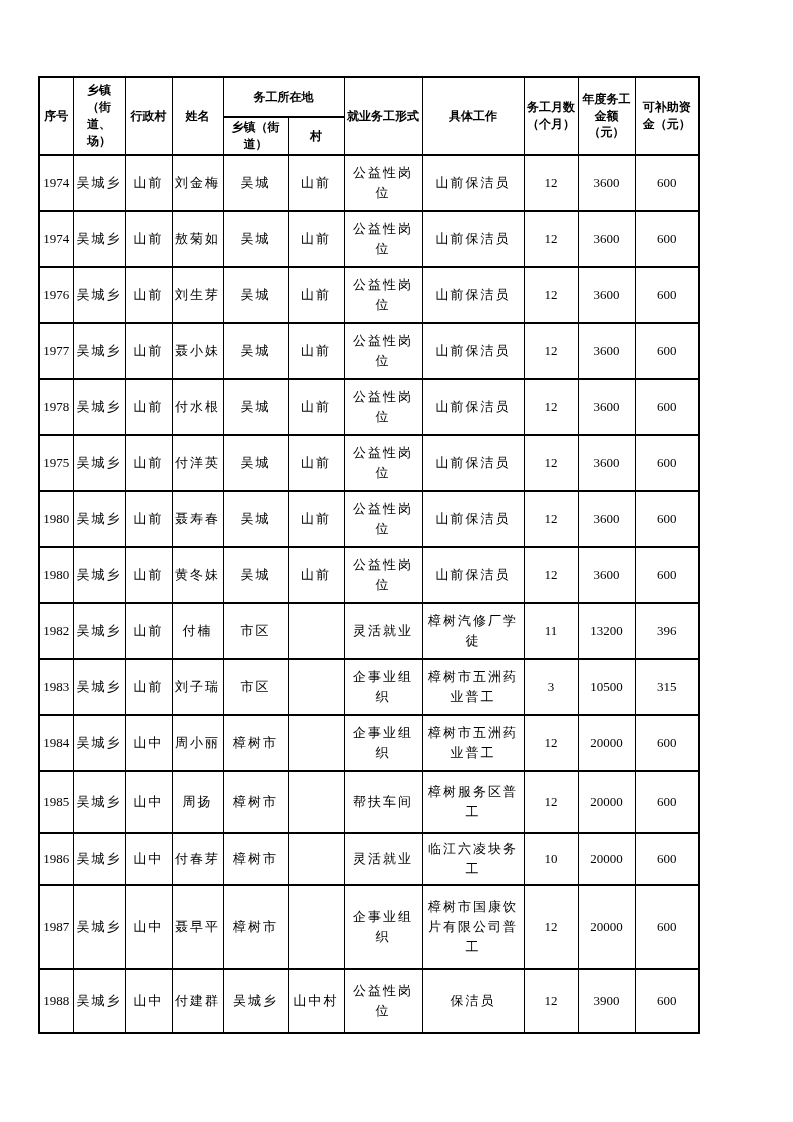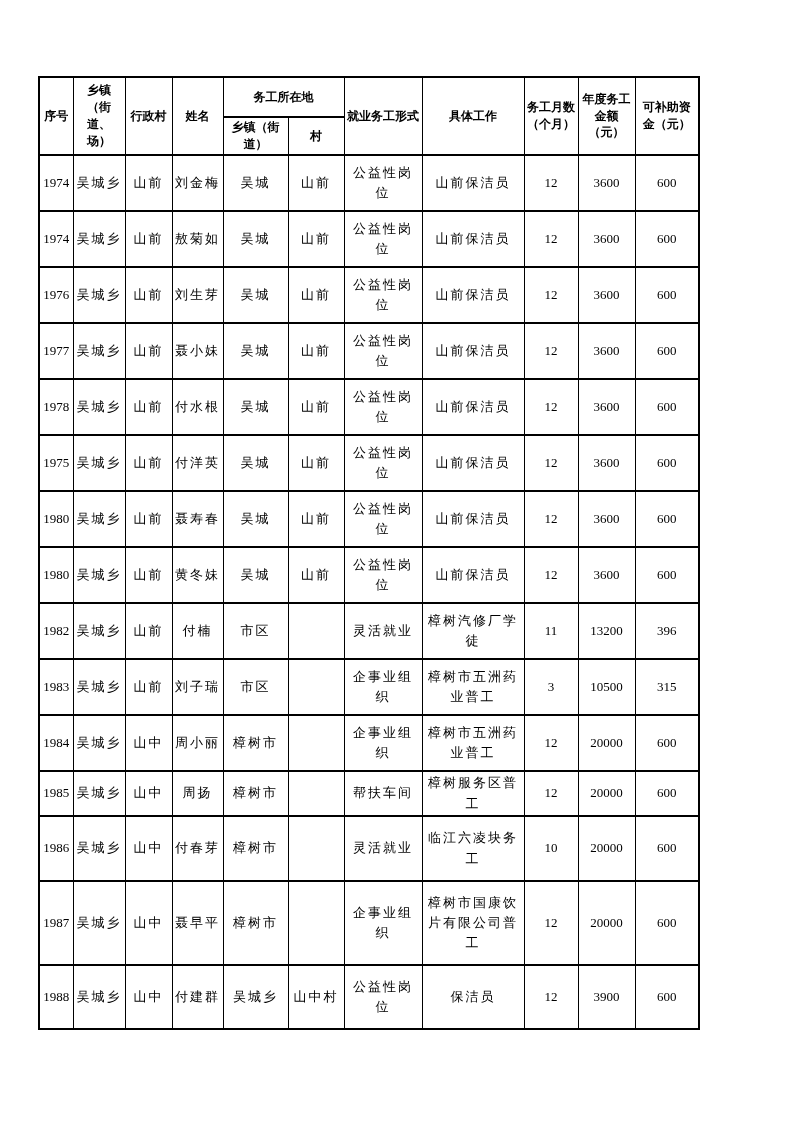"1985" tbody tr:nth-child(12) { height: 45px -> 62px }
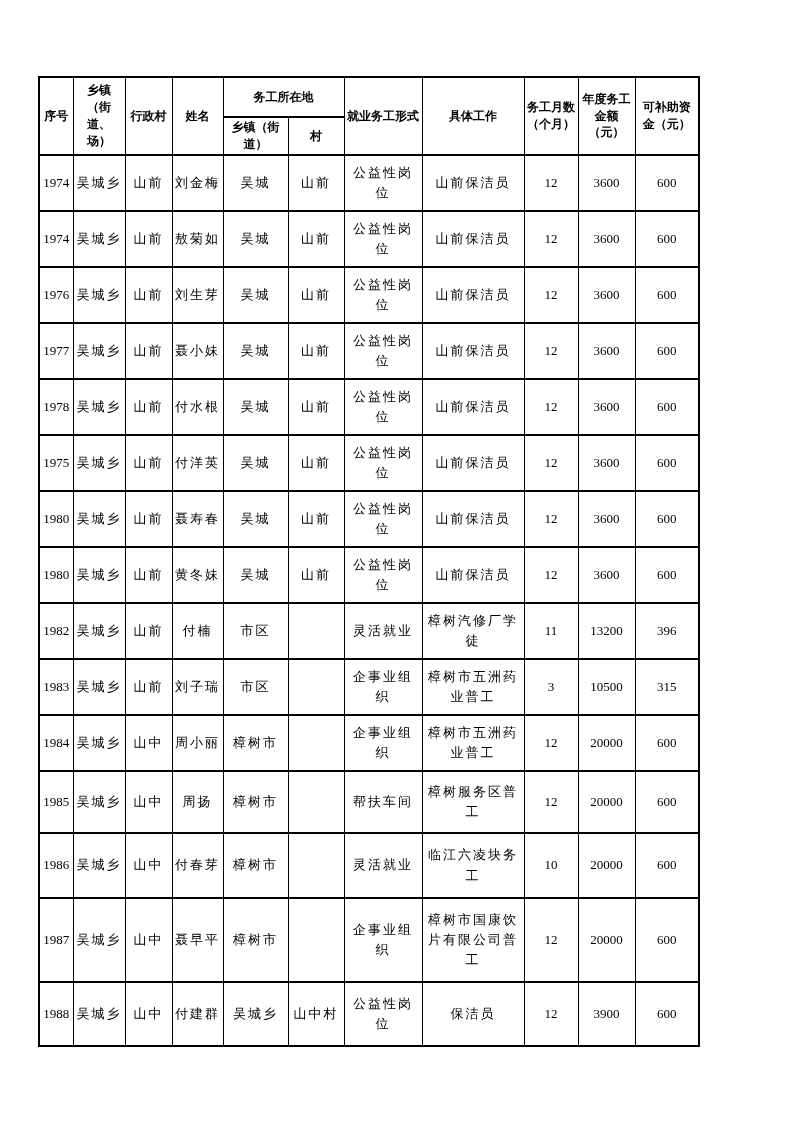"1986" tbody tr:nth-child(13) { height: 65px -> 52px }
